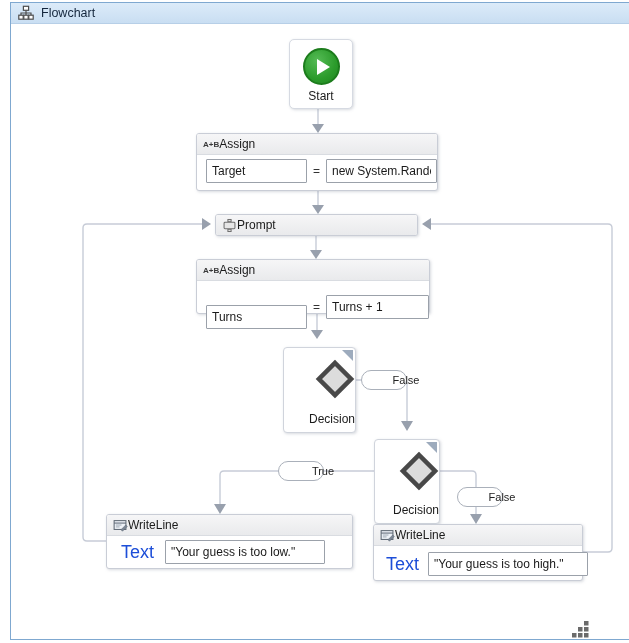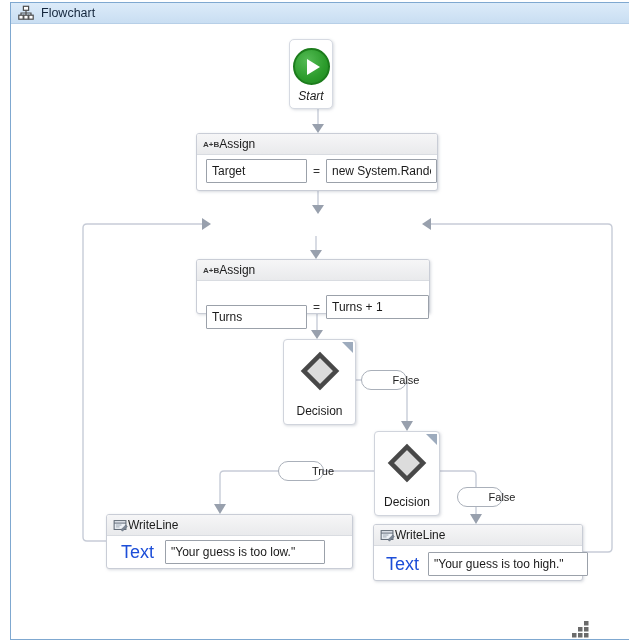"Start" div.start-node { font-style: italic -> none; width: 44px -> 64px }
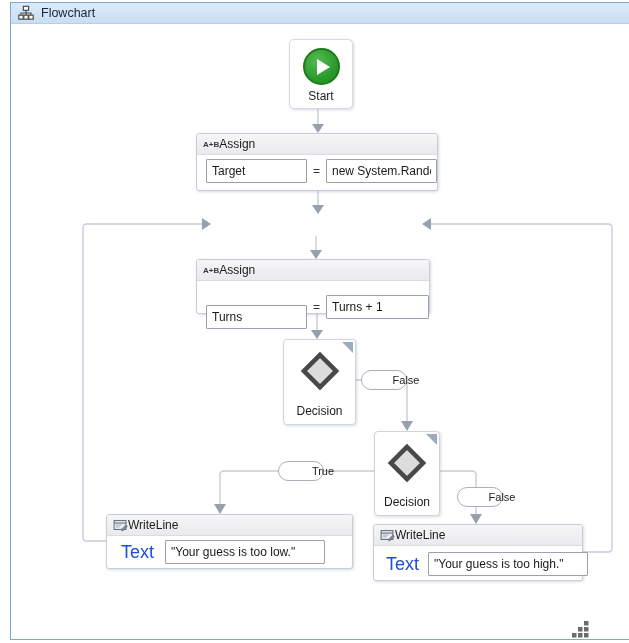"Prompt" div.block { html: none -> <div> <div> <svg> <g> <rect></rect> <rect></rect> <rect></rect> </g> </svg> <span>Prompt</span> </div> </div> }
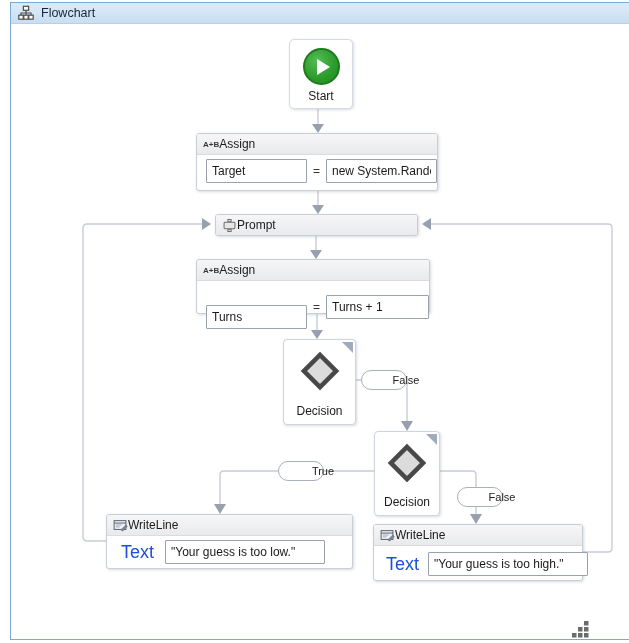"Decision" .decision { align-items: center -> flex-end; margin-top: none -> 8px }
